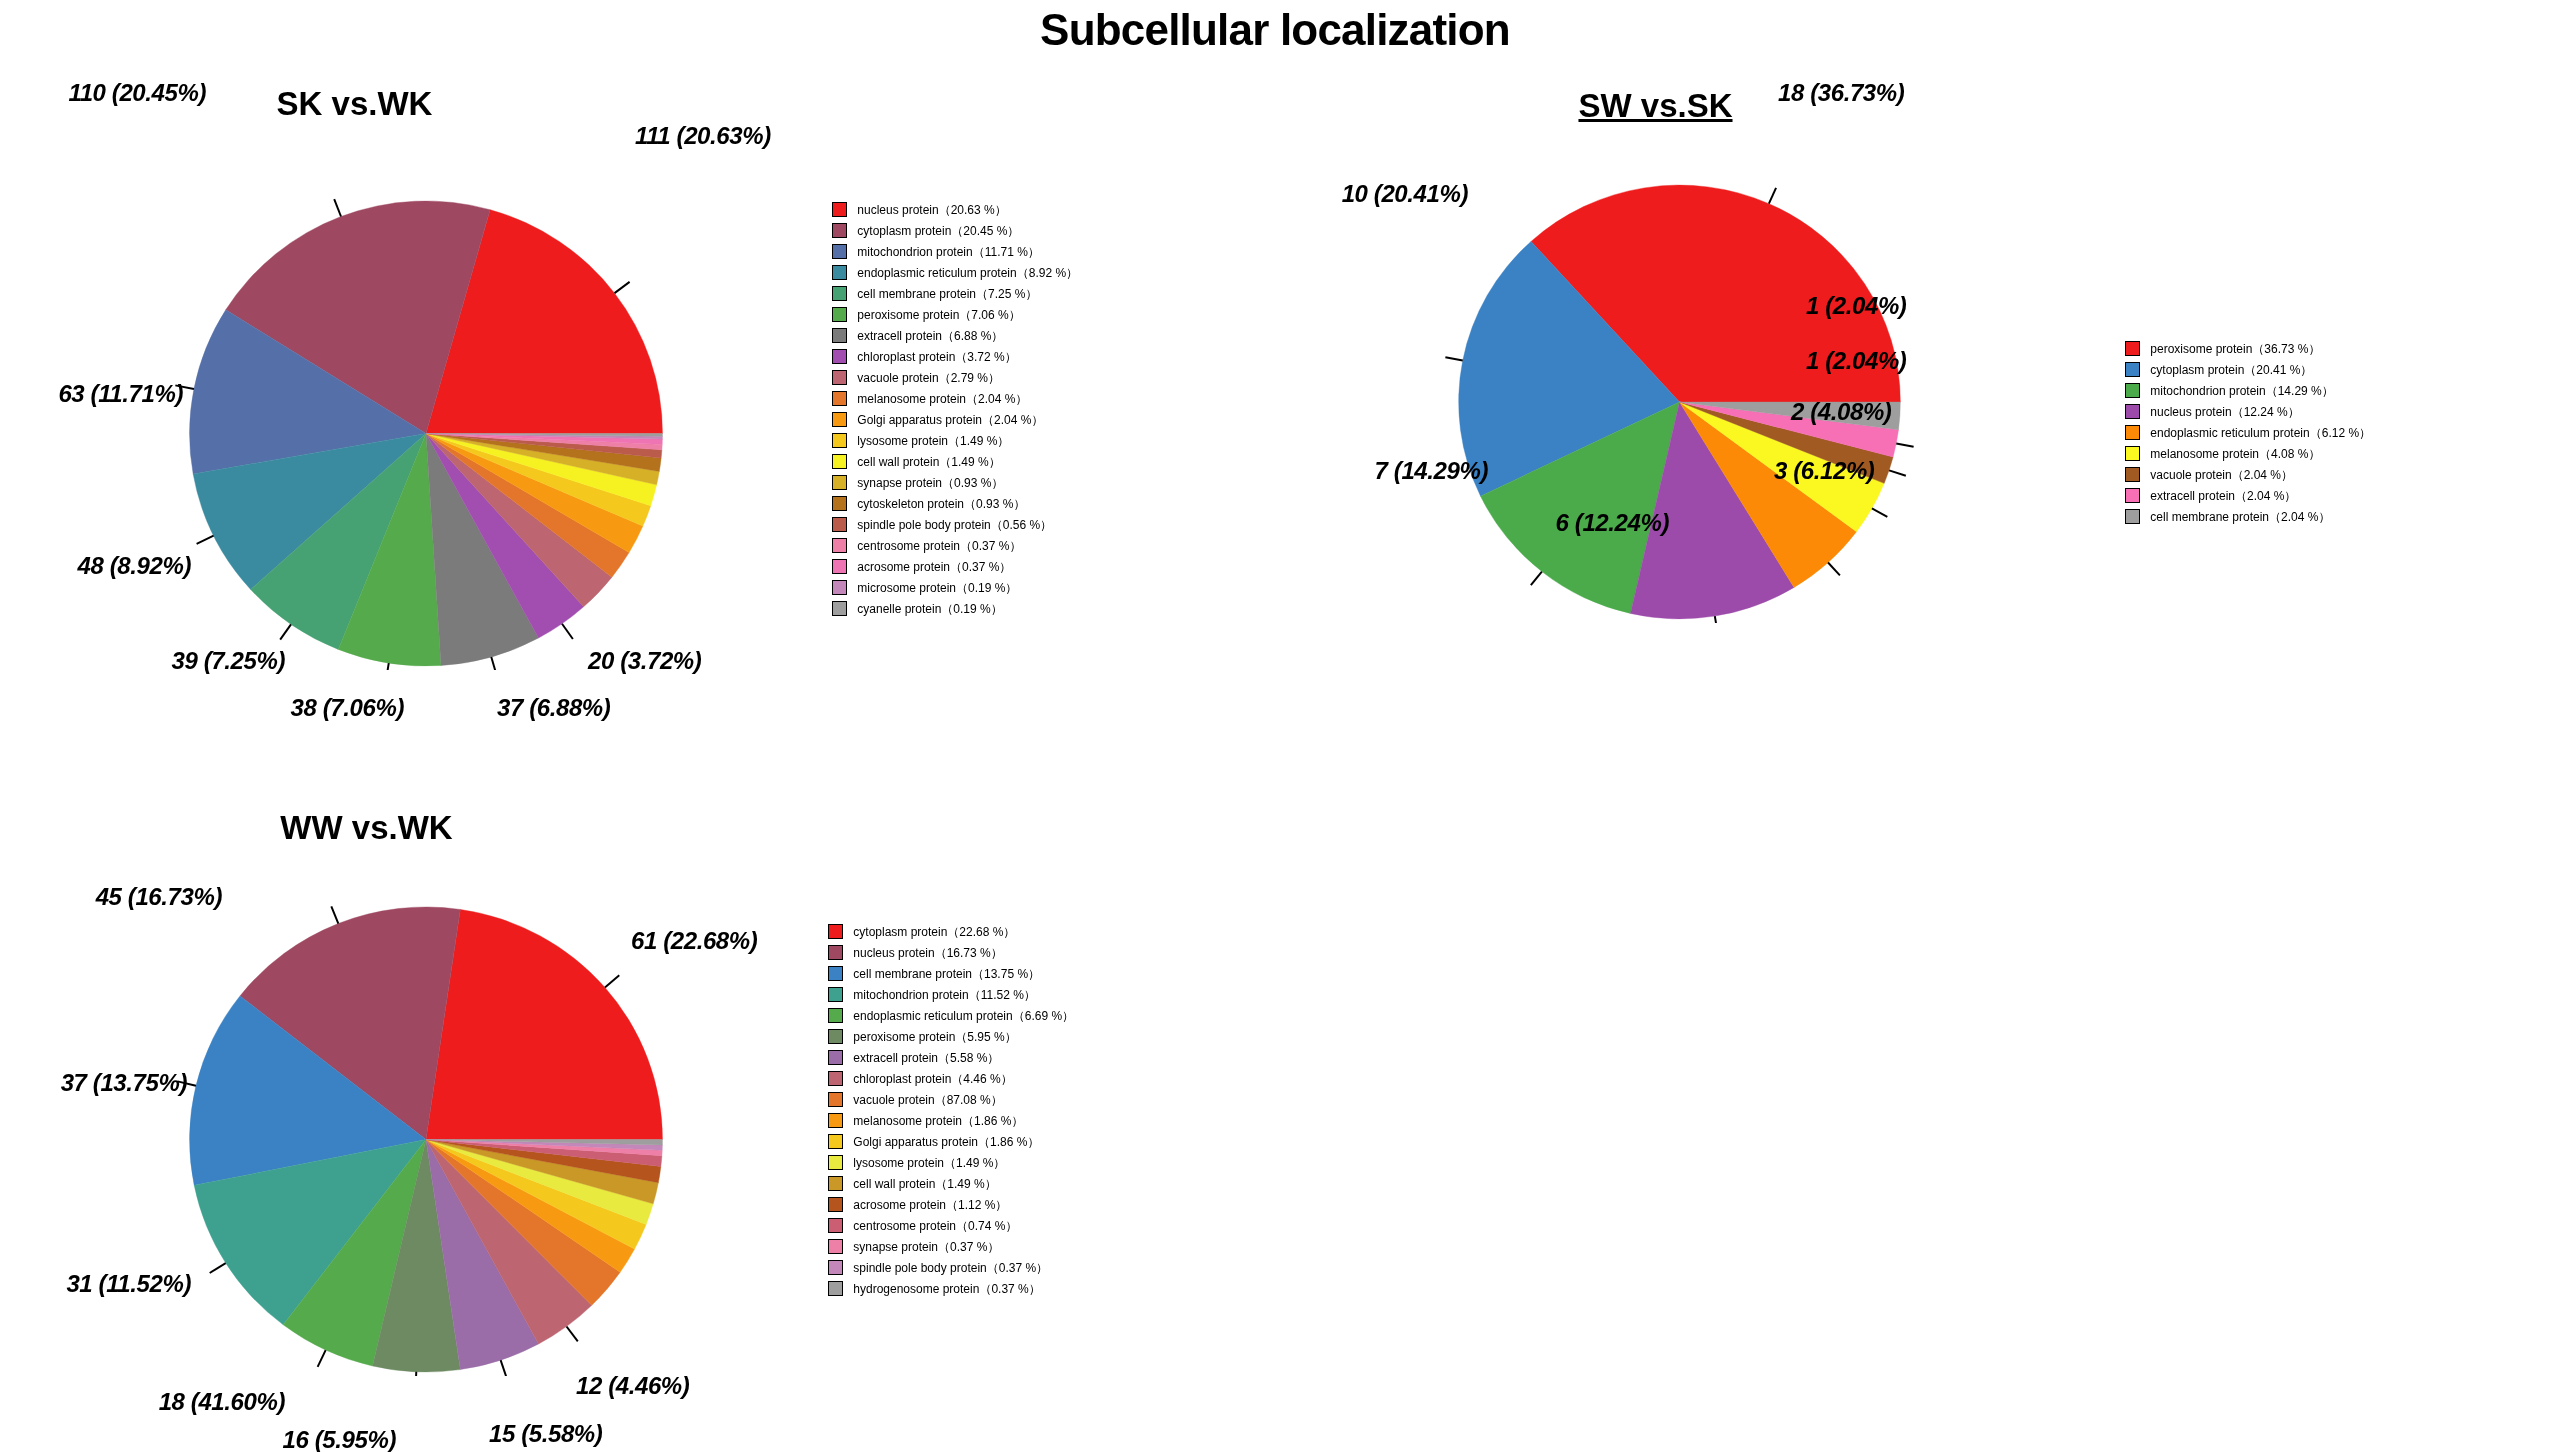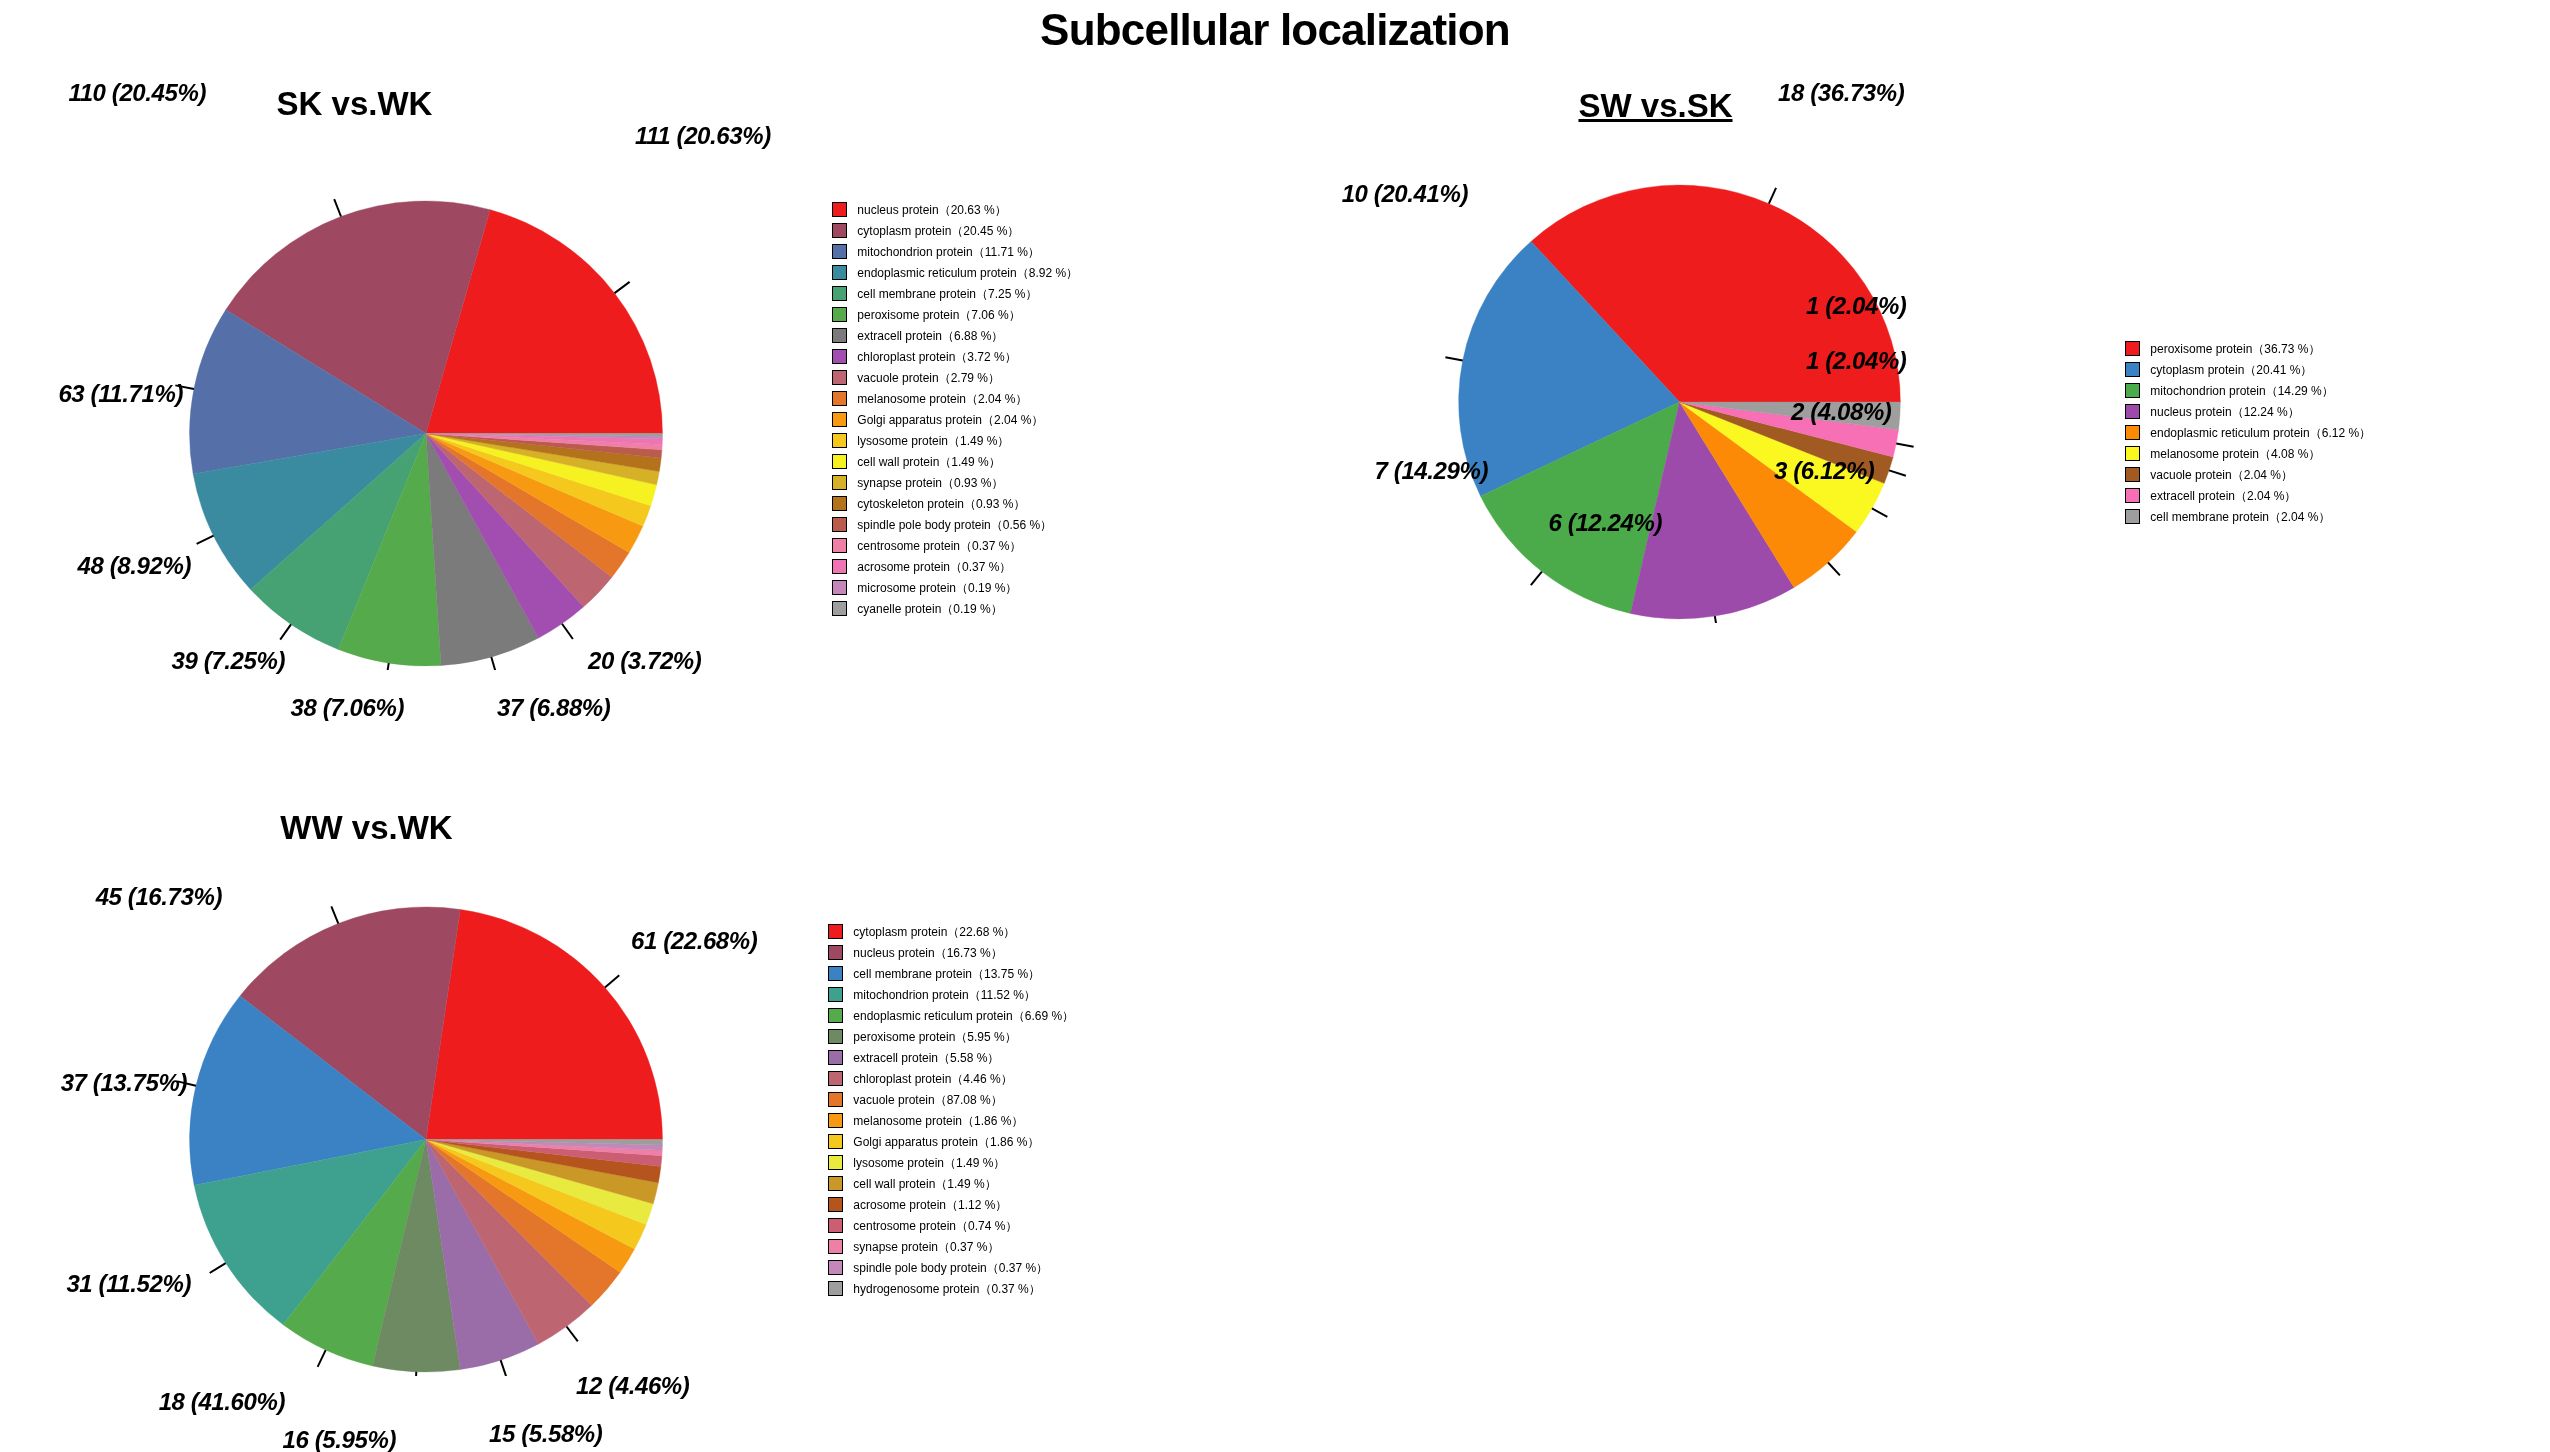"6 (12.24%)" div.lbl { left: 5px -> 12px }
